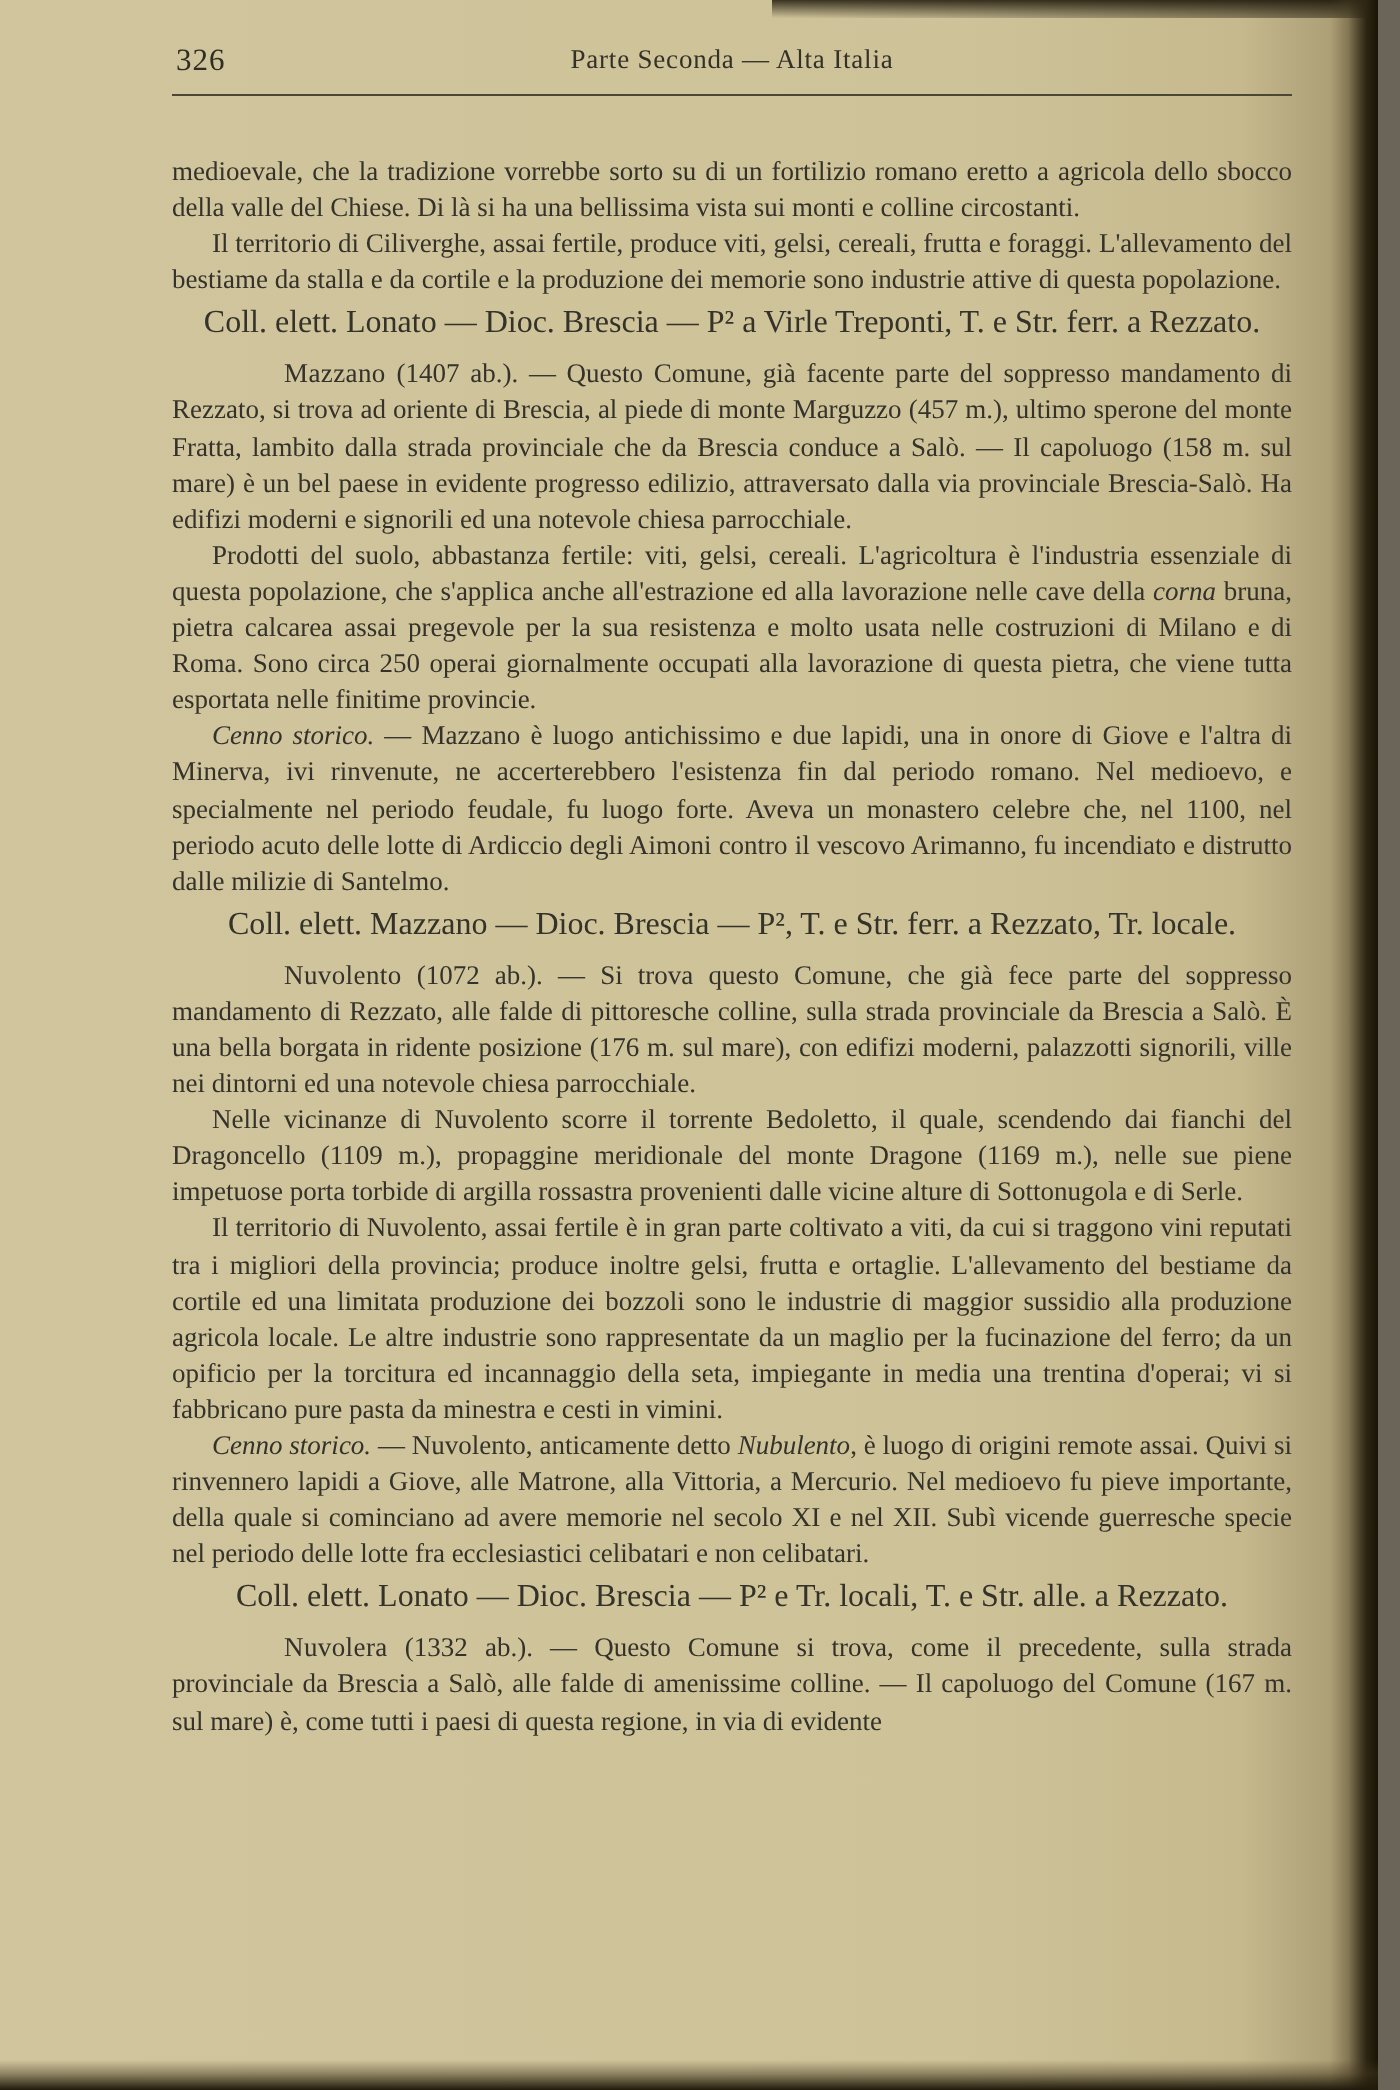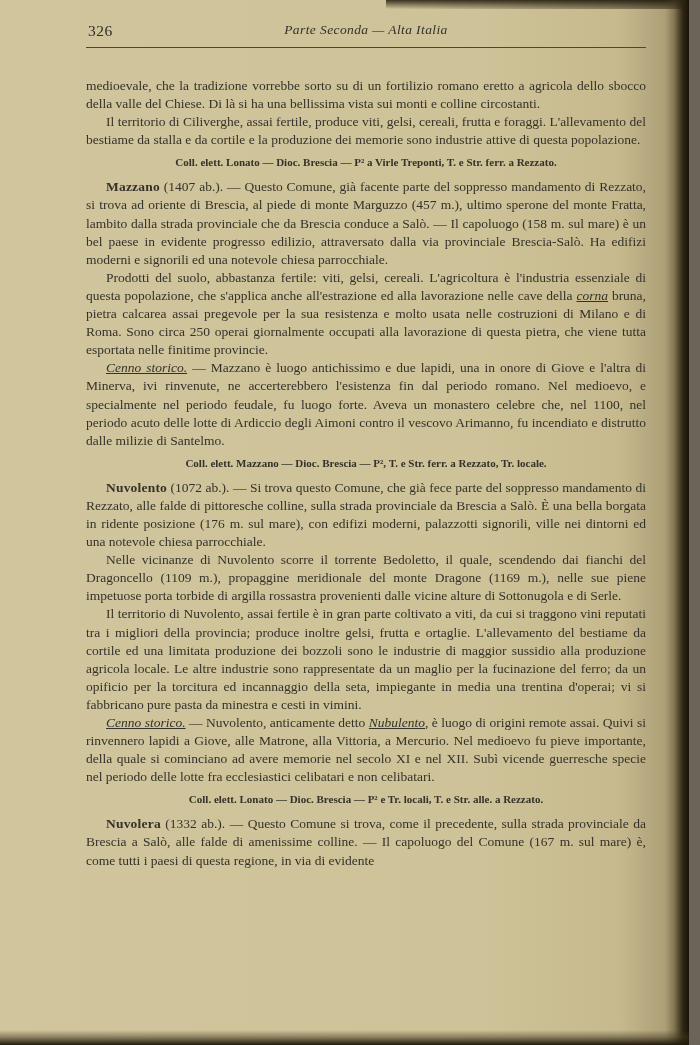"Parte Seconda — Alta Italia" .running-title { font-style: italic -> none }
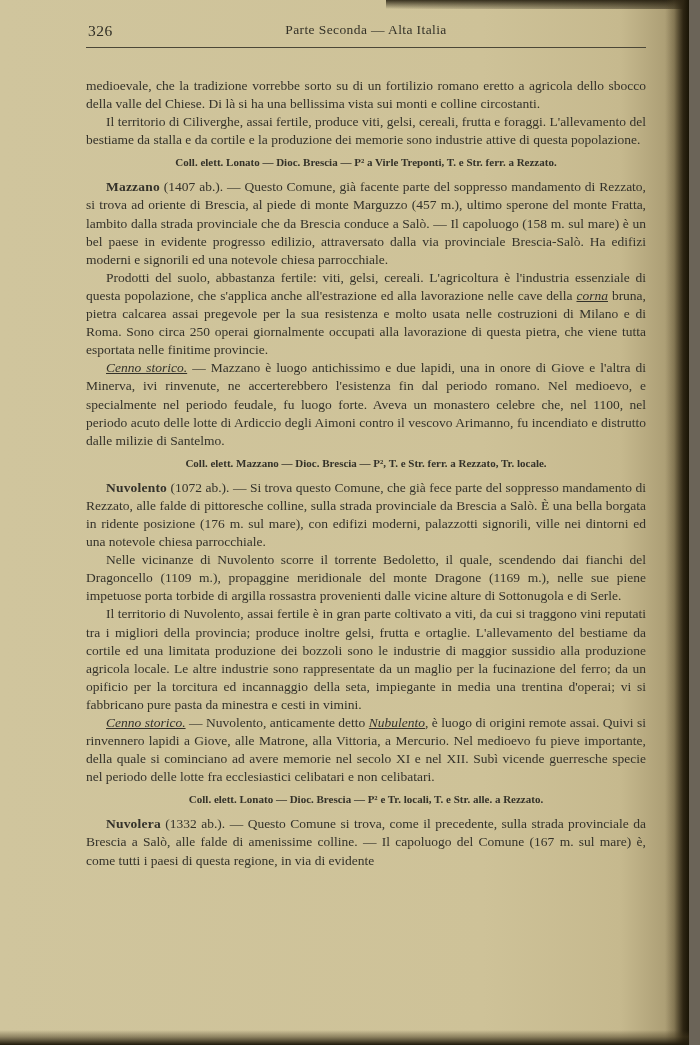"Coll. elett. Lonato — Dioc." p.coll { font-size: 11px -> 16px; font-weight: bold -> none }
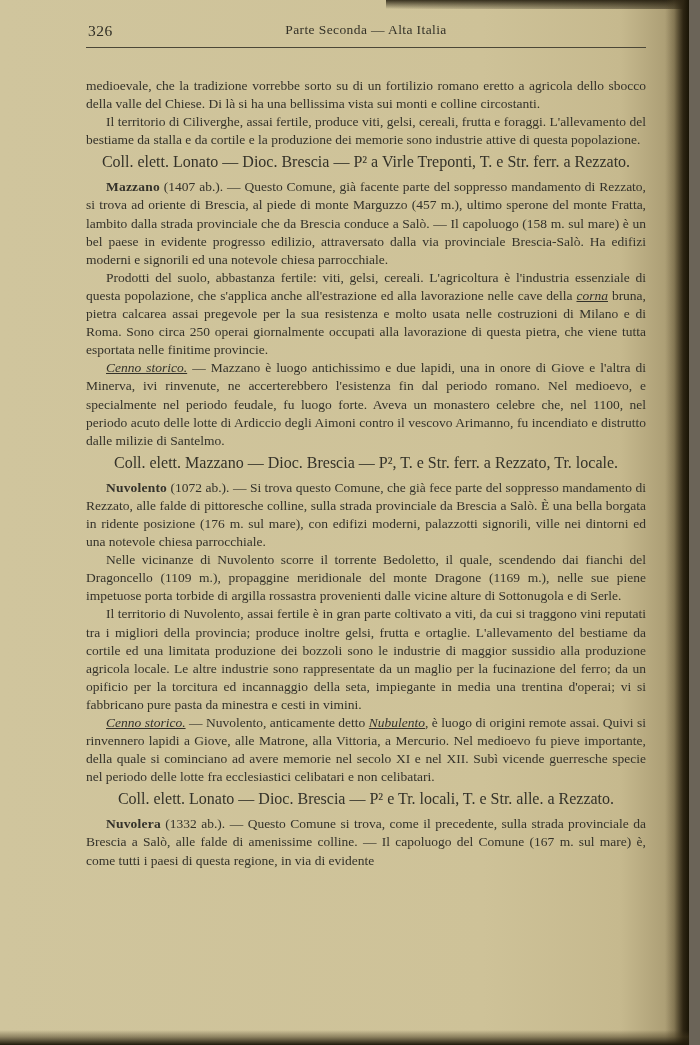"Mazzano" .entry-name { font-weight: bold -> normal; margin-left: none -> 36px }
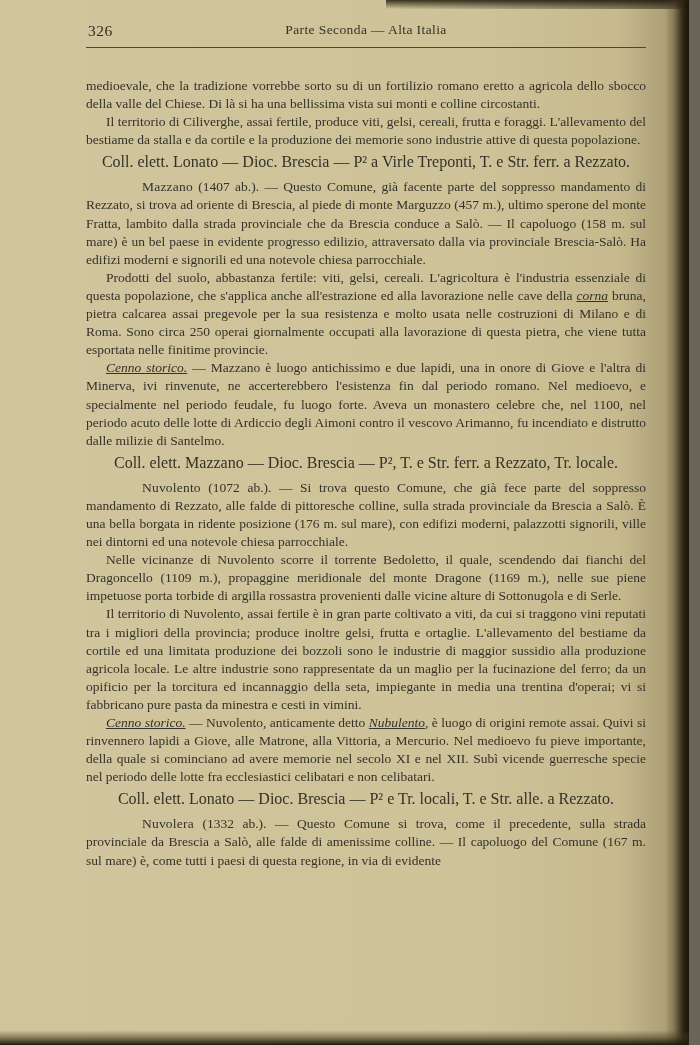"corna" .italic { text-decoration: underline -> none }
